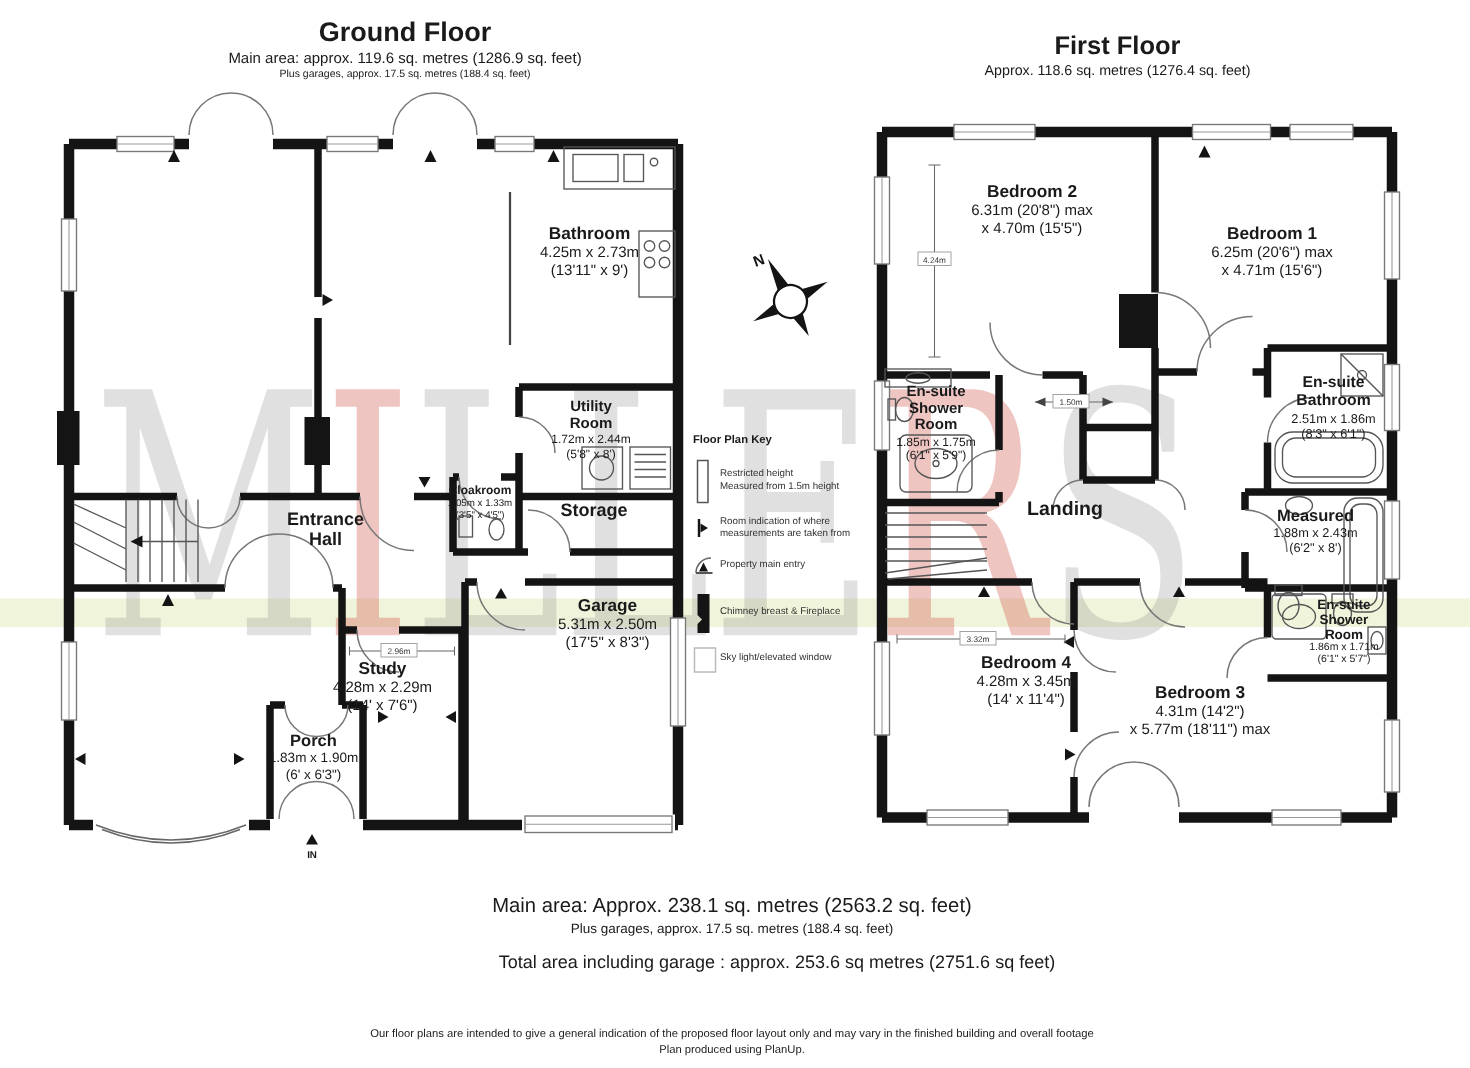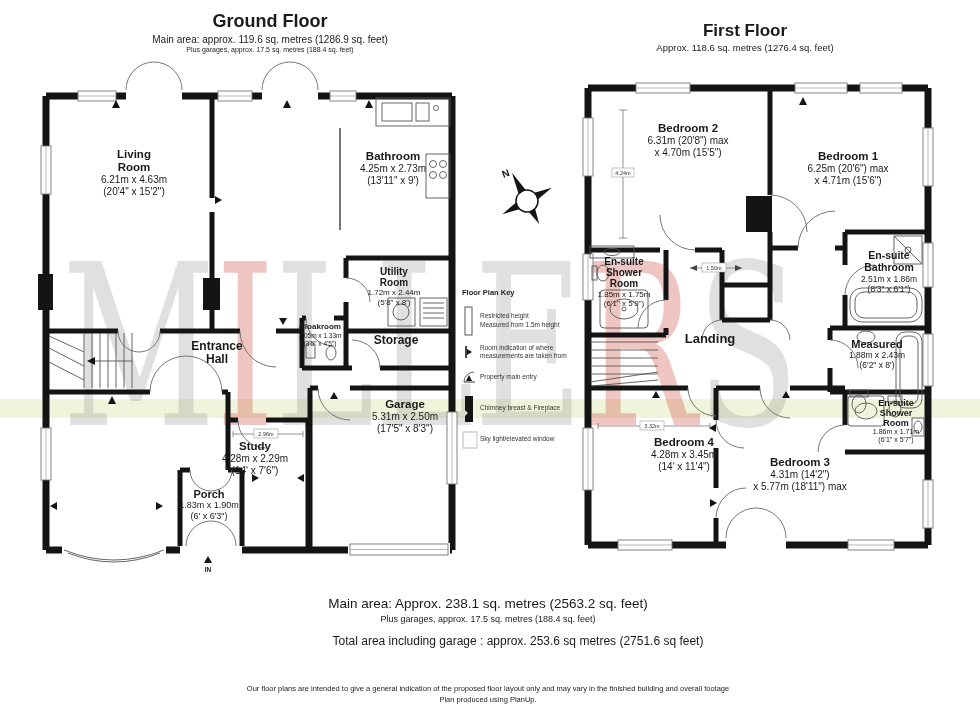"Living Room" div.lbl { html: <div> <div>Living Room</div> <div>6.21m x 4.63m</div> <div>(20'4" x 15'2")</div> </div> -> none }
